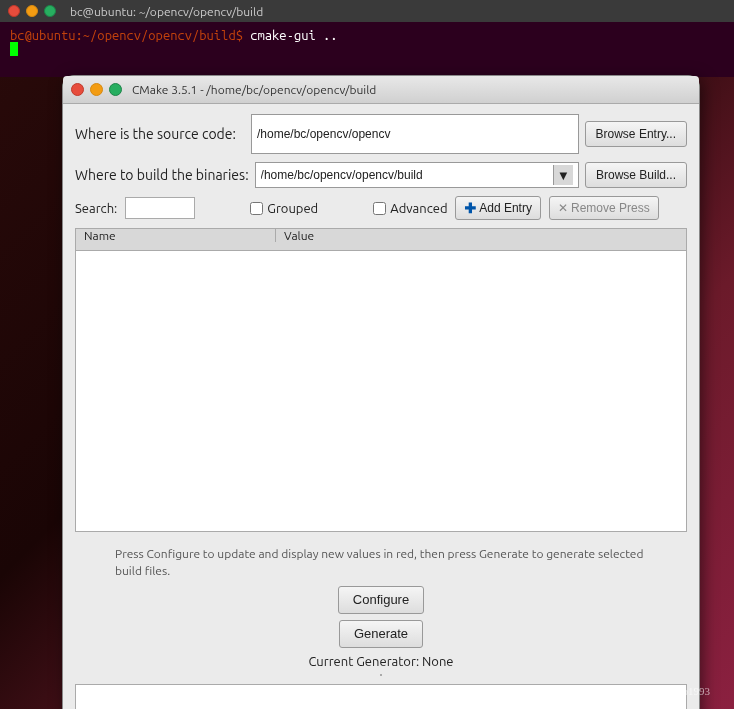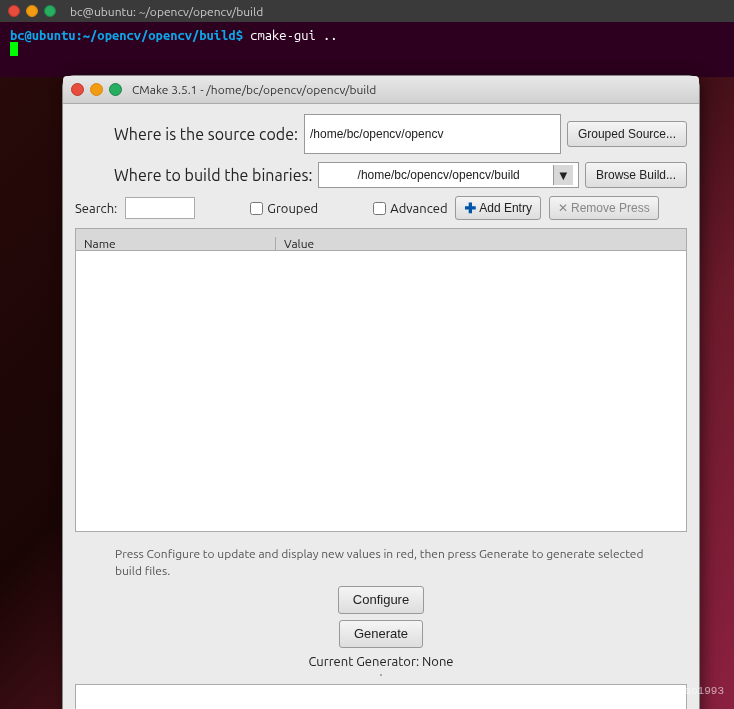"bc@ubuntu:~/opencv/opencv/build$" .terminal-prompt { color: #0ea5e9 -> #c2410c; font-weight: bold -> normal }
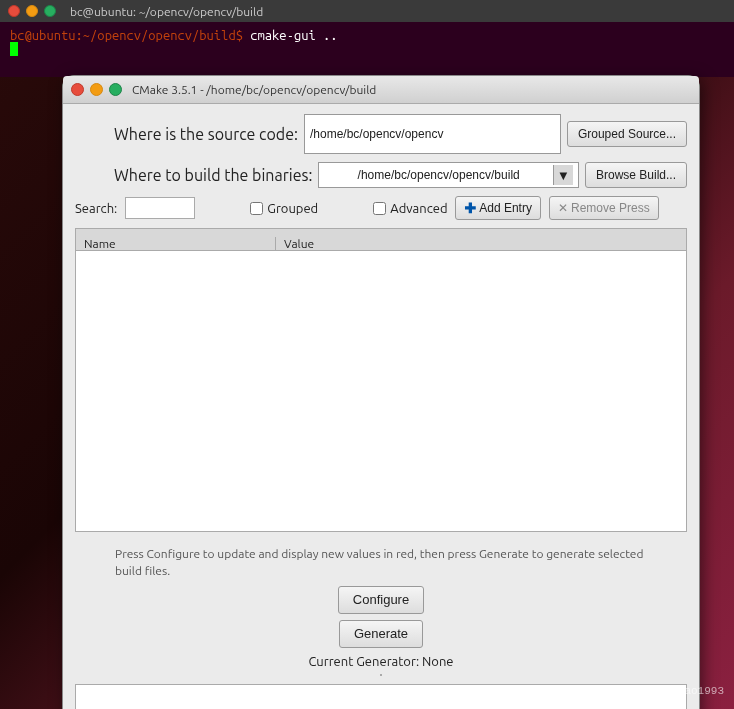"Where is the source code:" .form-label { font-size: 16px -> 14px; margin-left: 39px -> none }
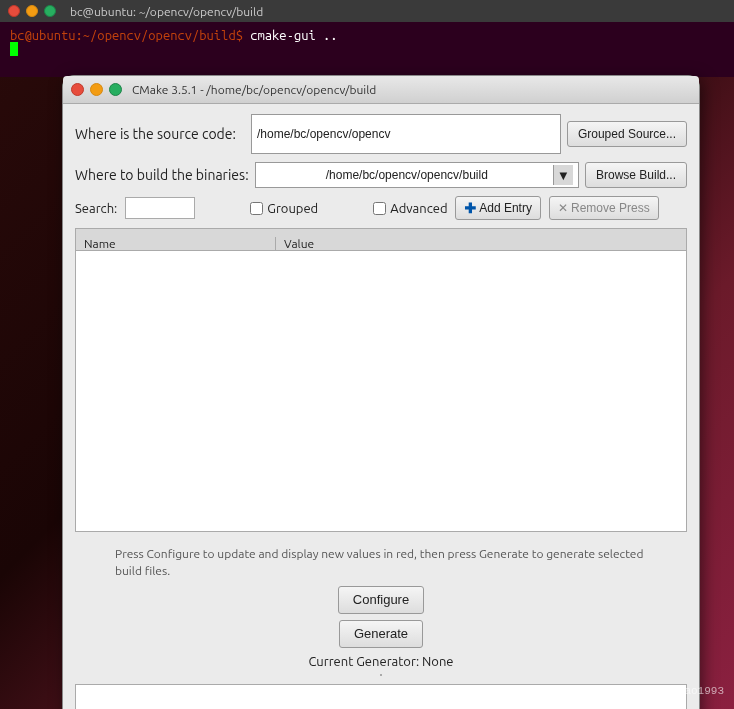"Grouped Source..." button.form-button { text: Grouped Source -> Browse Entry }
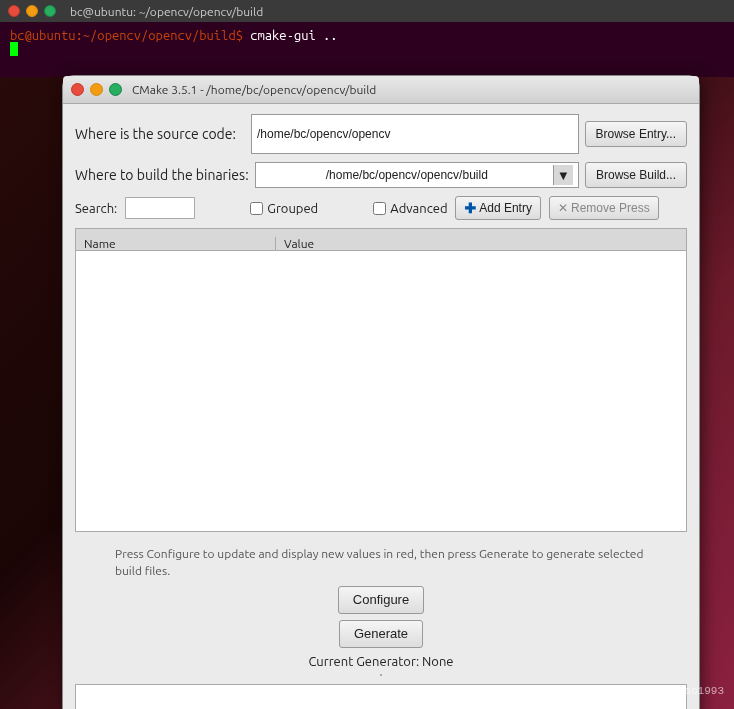"/home/bc/opencv/opencv/build" .form-input-combo input { text-align: center -> none }
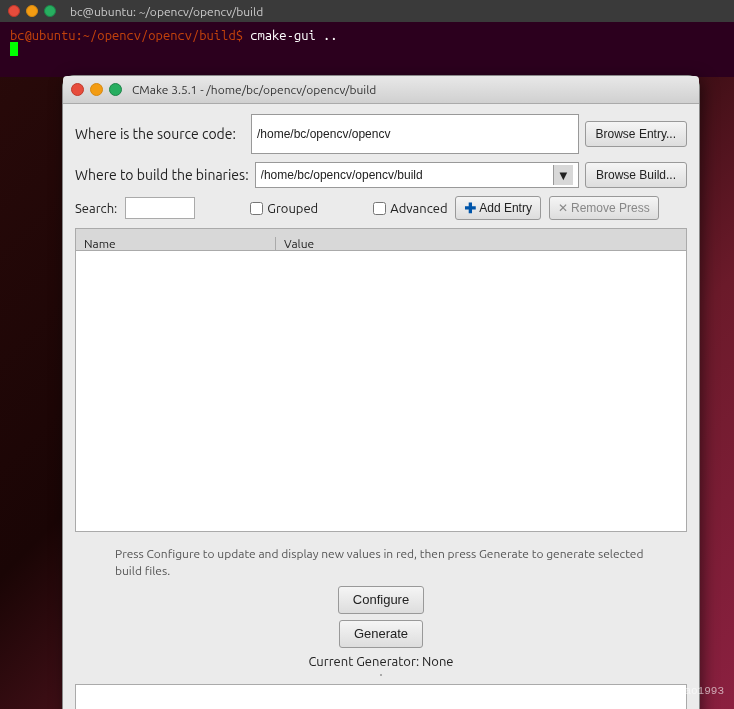"Name" .table-header { align-items: flex-end -> flex-start }
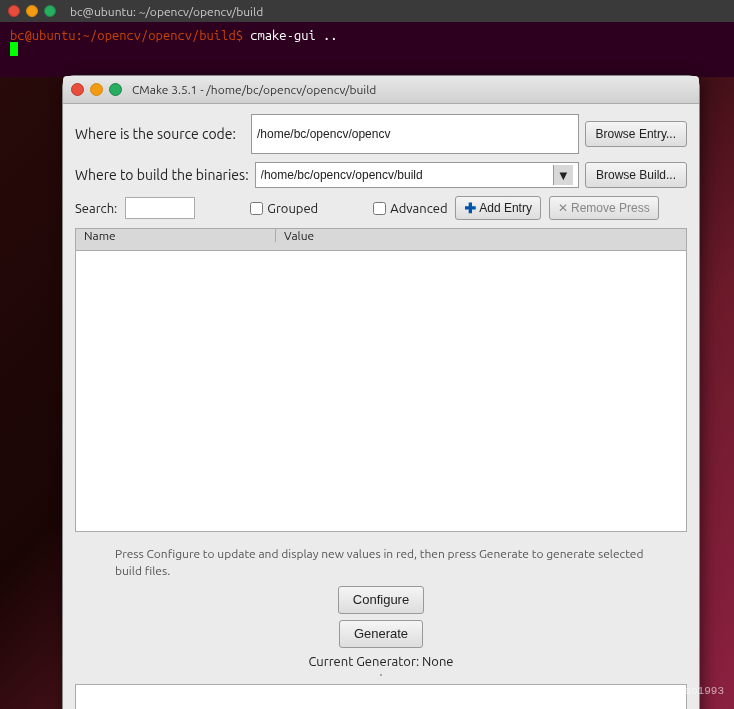"https://blog.csdn.net/EdwardBao1993" .watermark { font-family: Liberation Mono, monospace -> Liberation Serif, serif; right: 10px -> 24px }
